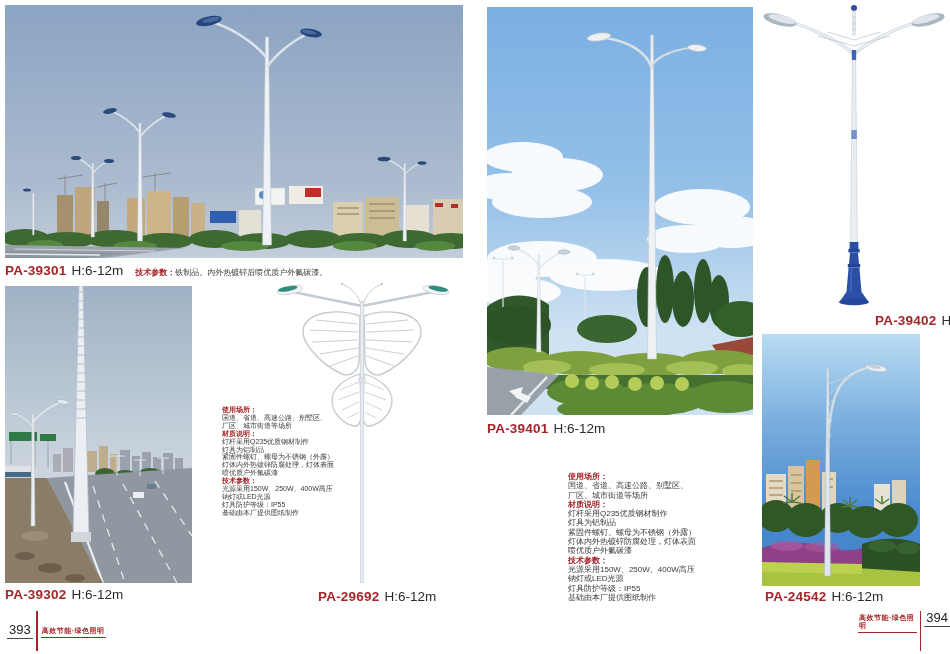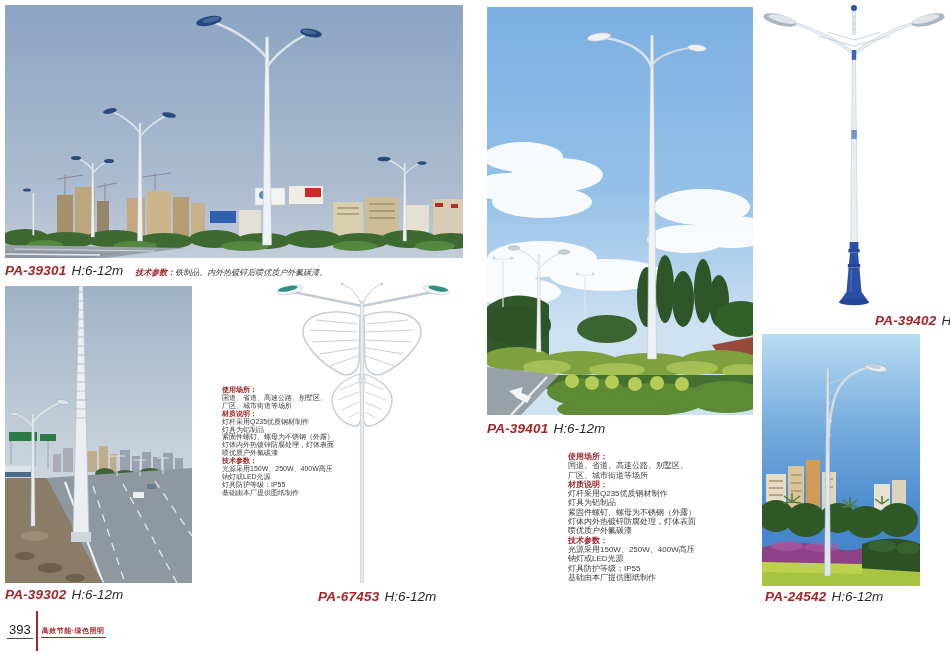"PA-39301 H:6-12m" .caption { font-style: italic -> none }
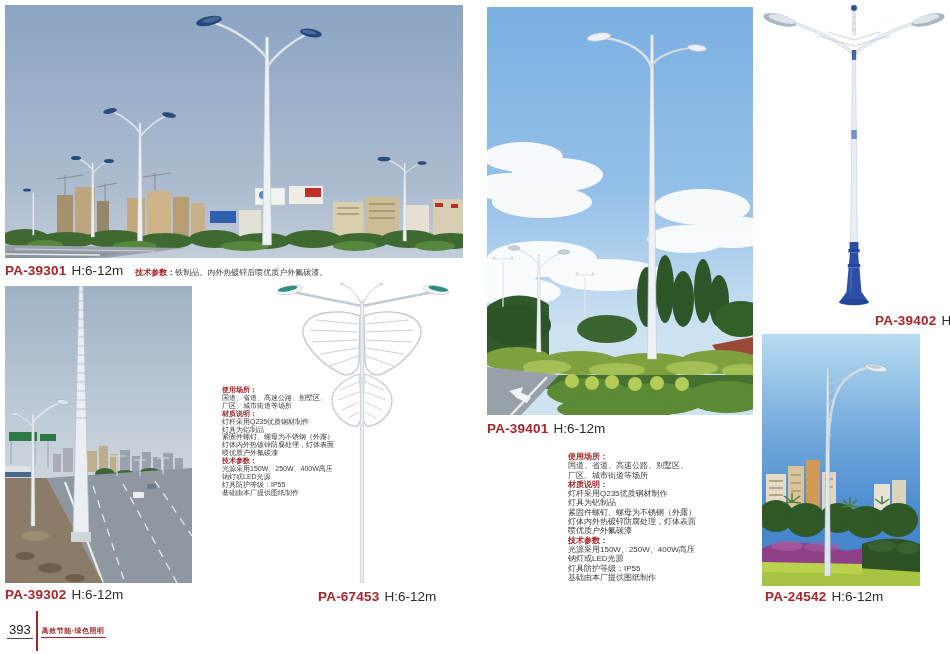"使用场所：" .spec-block { margin-top: none -> 20px }
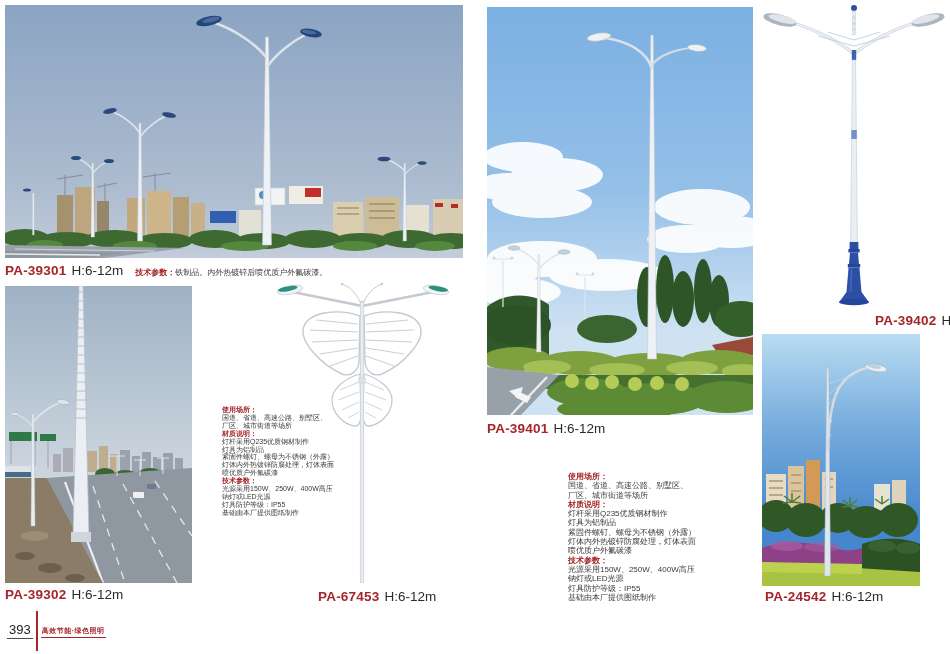"PA-67453" span.code { text: PA-67453 -> PA-29692 }
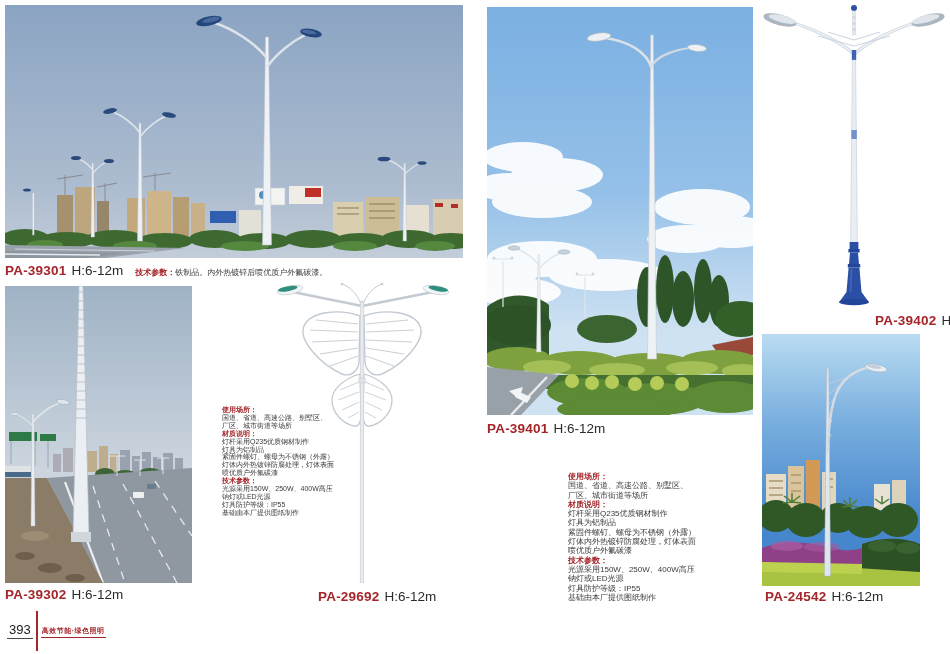"394" div.footer { html: none -> <div> <span>高效节能·绿色照明</span> <span></span> <span>394</span> </div> }
